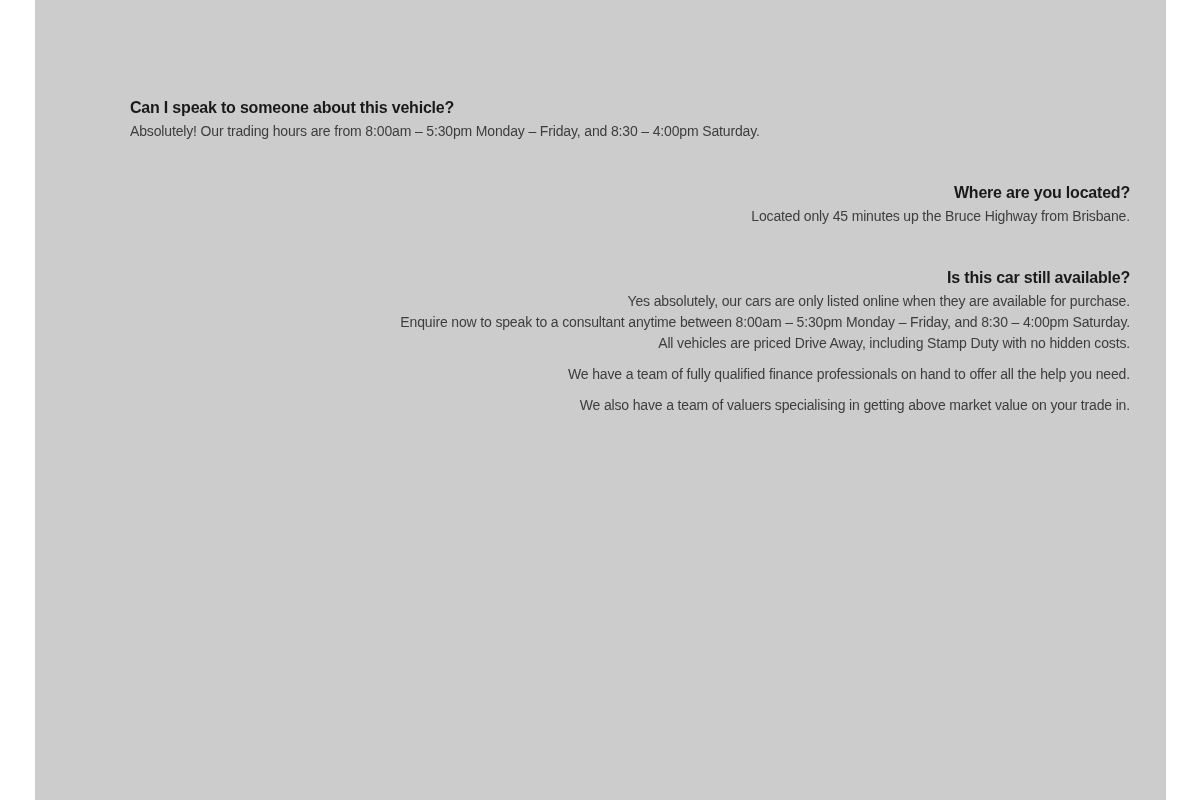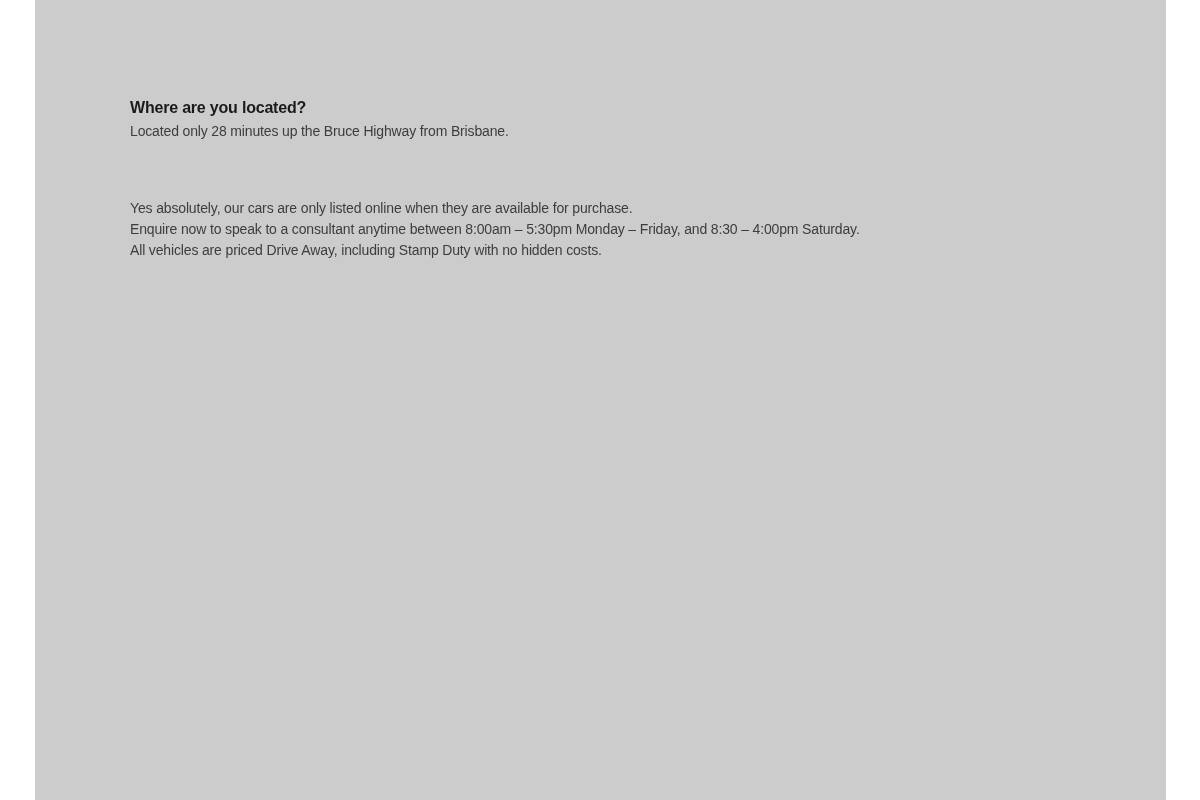"Can I speak to someone" section.faq-section { html: none -> <section> <h3>Can I speak to someone about this vehicle?</h3> <div> <p>Absolutely! Our trading hours are from 8:00am – 5:30pm Monday – Friday, and 8:30 – 4:00pm Saturday.</p> </div> </section> }
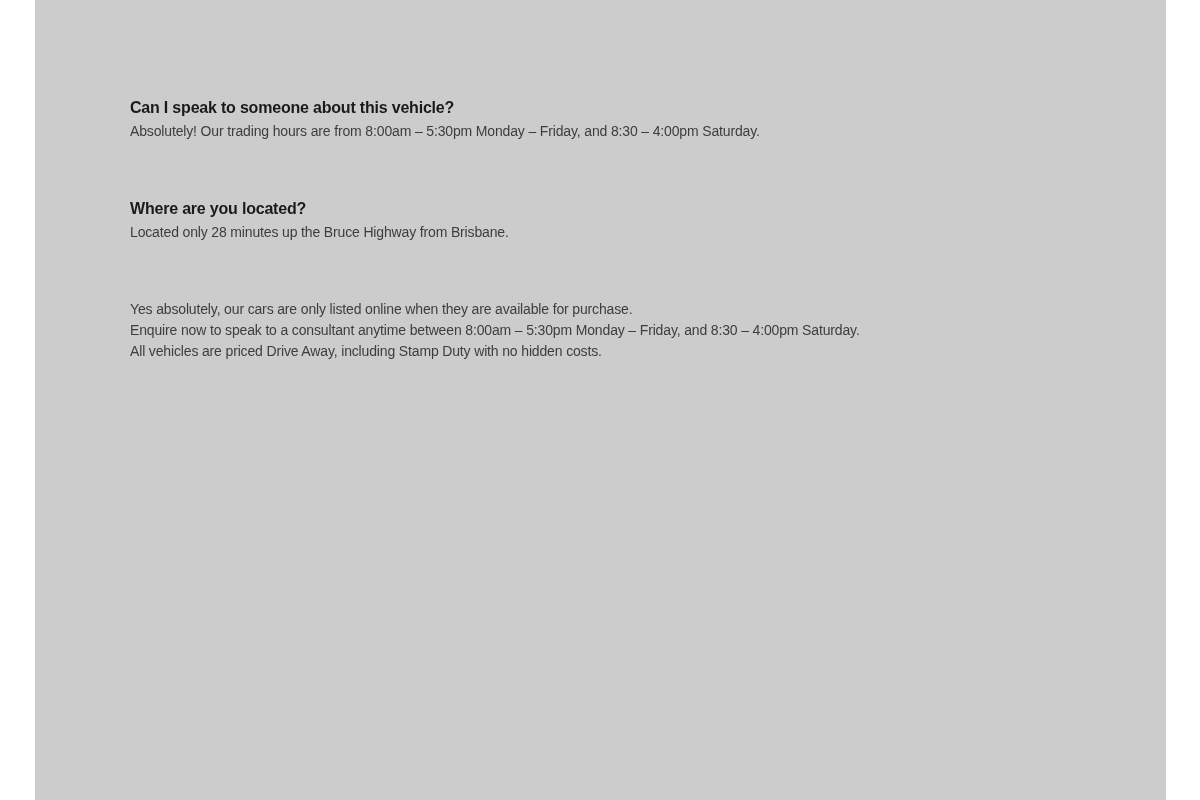"Where are you located?" .faq-section + .faq-section { margin-top: 56px -> 40px; text-align: none -> right }
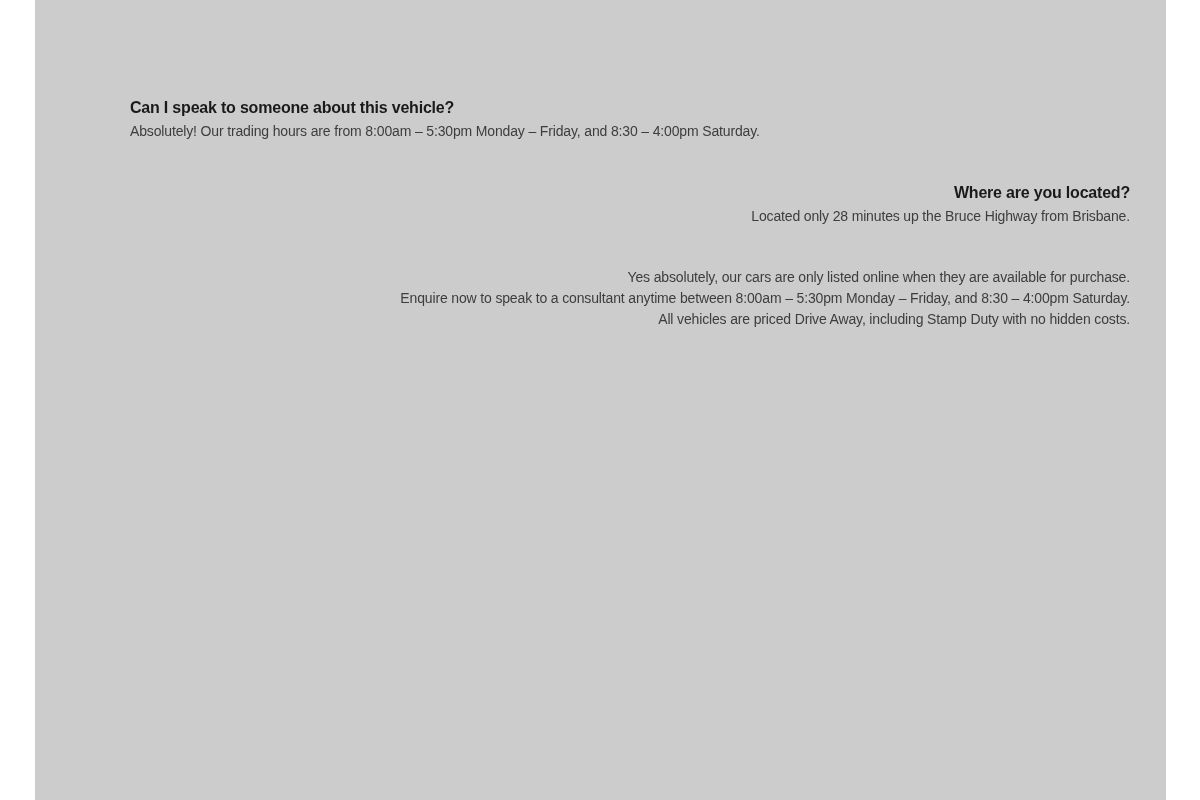"Located only 28 minutes up" p { text: 28 -> 45 }
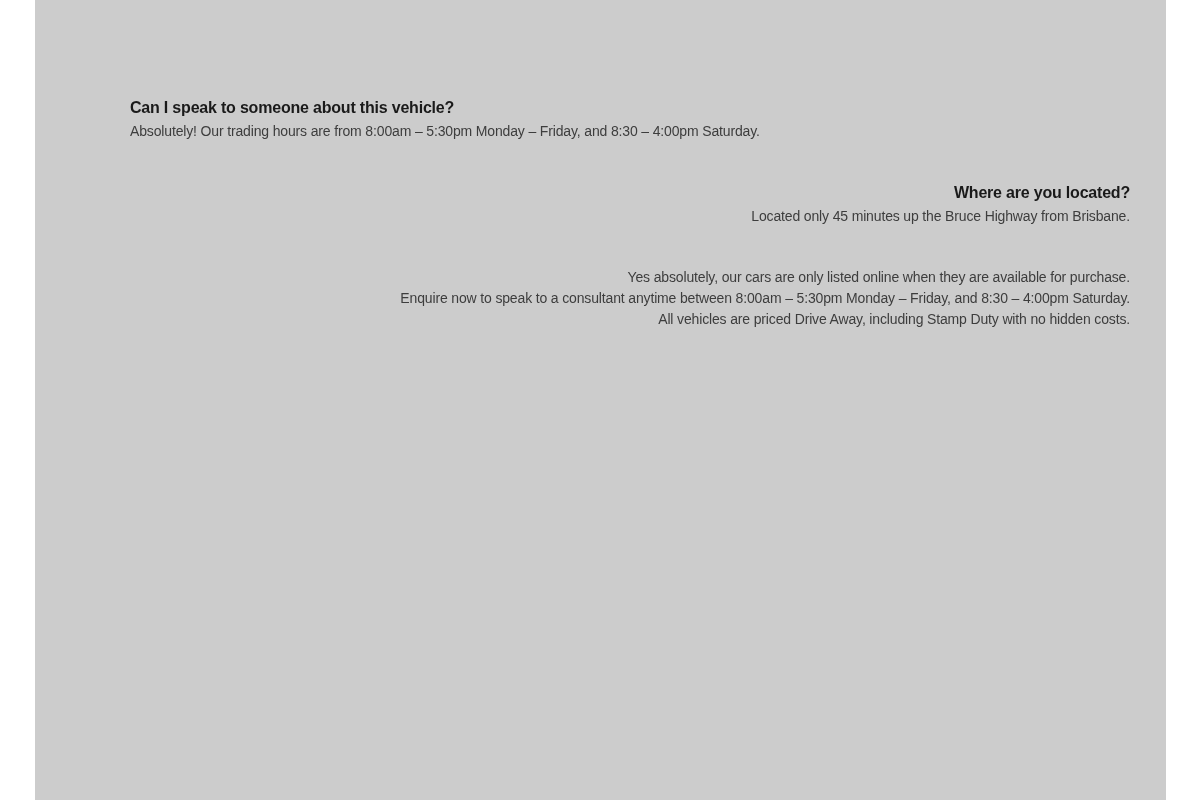"Is this car still available?" h3.faq-question { html: none -> <h3>Is this car still available?</h3> }
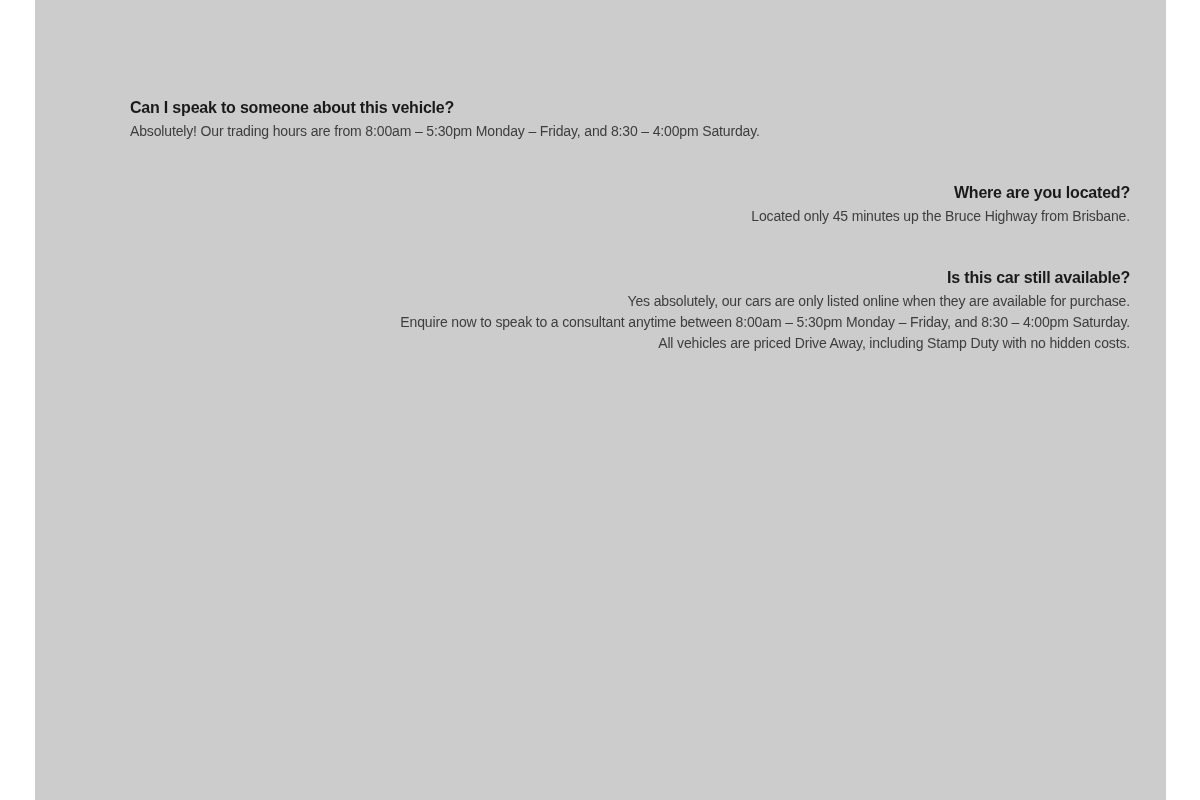"We have a team of" p { html: none -> <p>We have a team of fully qualified finance professionals on hand to offer all the help you need.</p> }
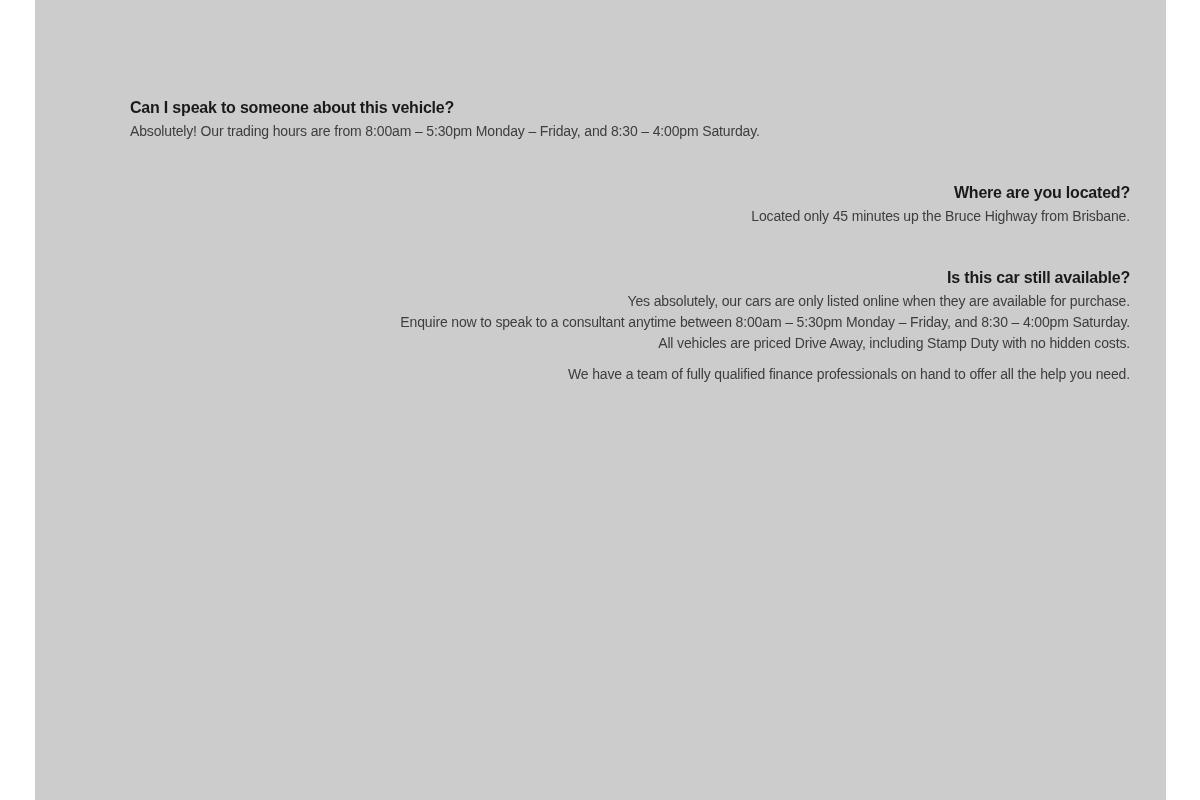"We also have a team" p { html: none -> <p>We also have a team of valuers specialising in getting above market value on your trade in.</p> }
